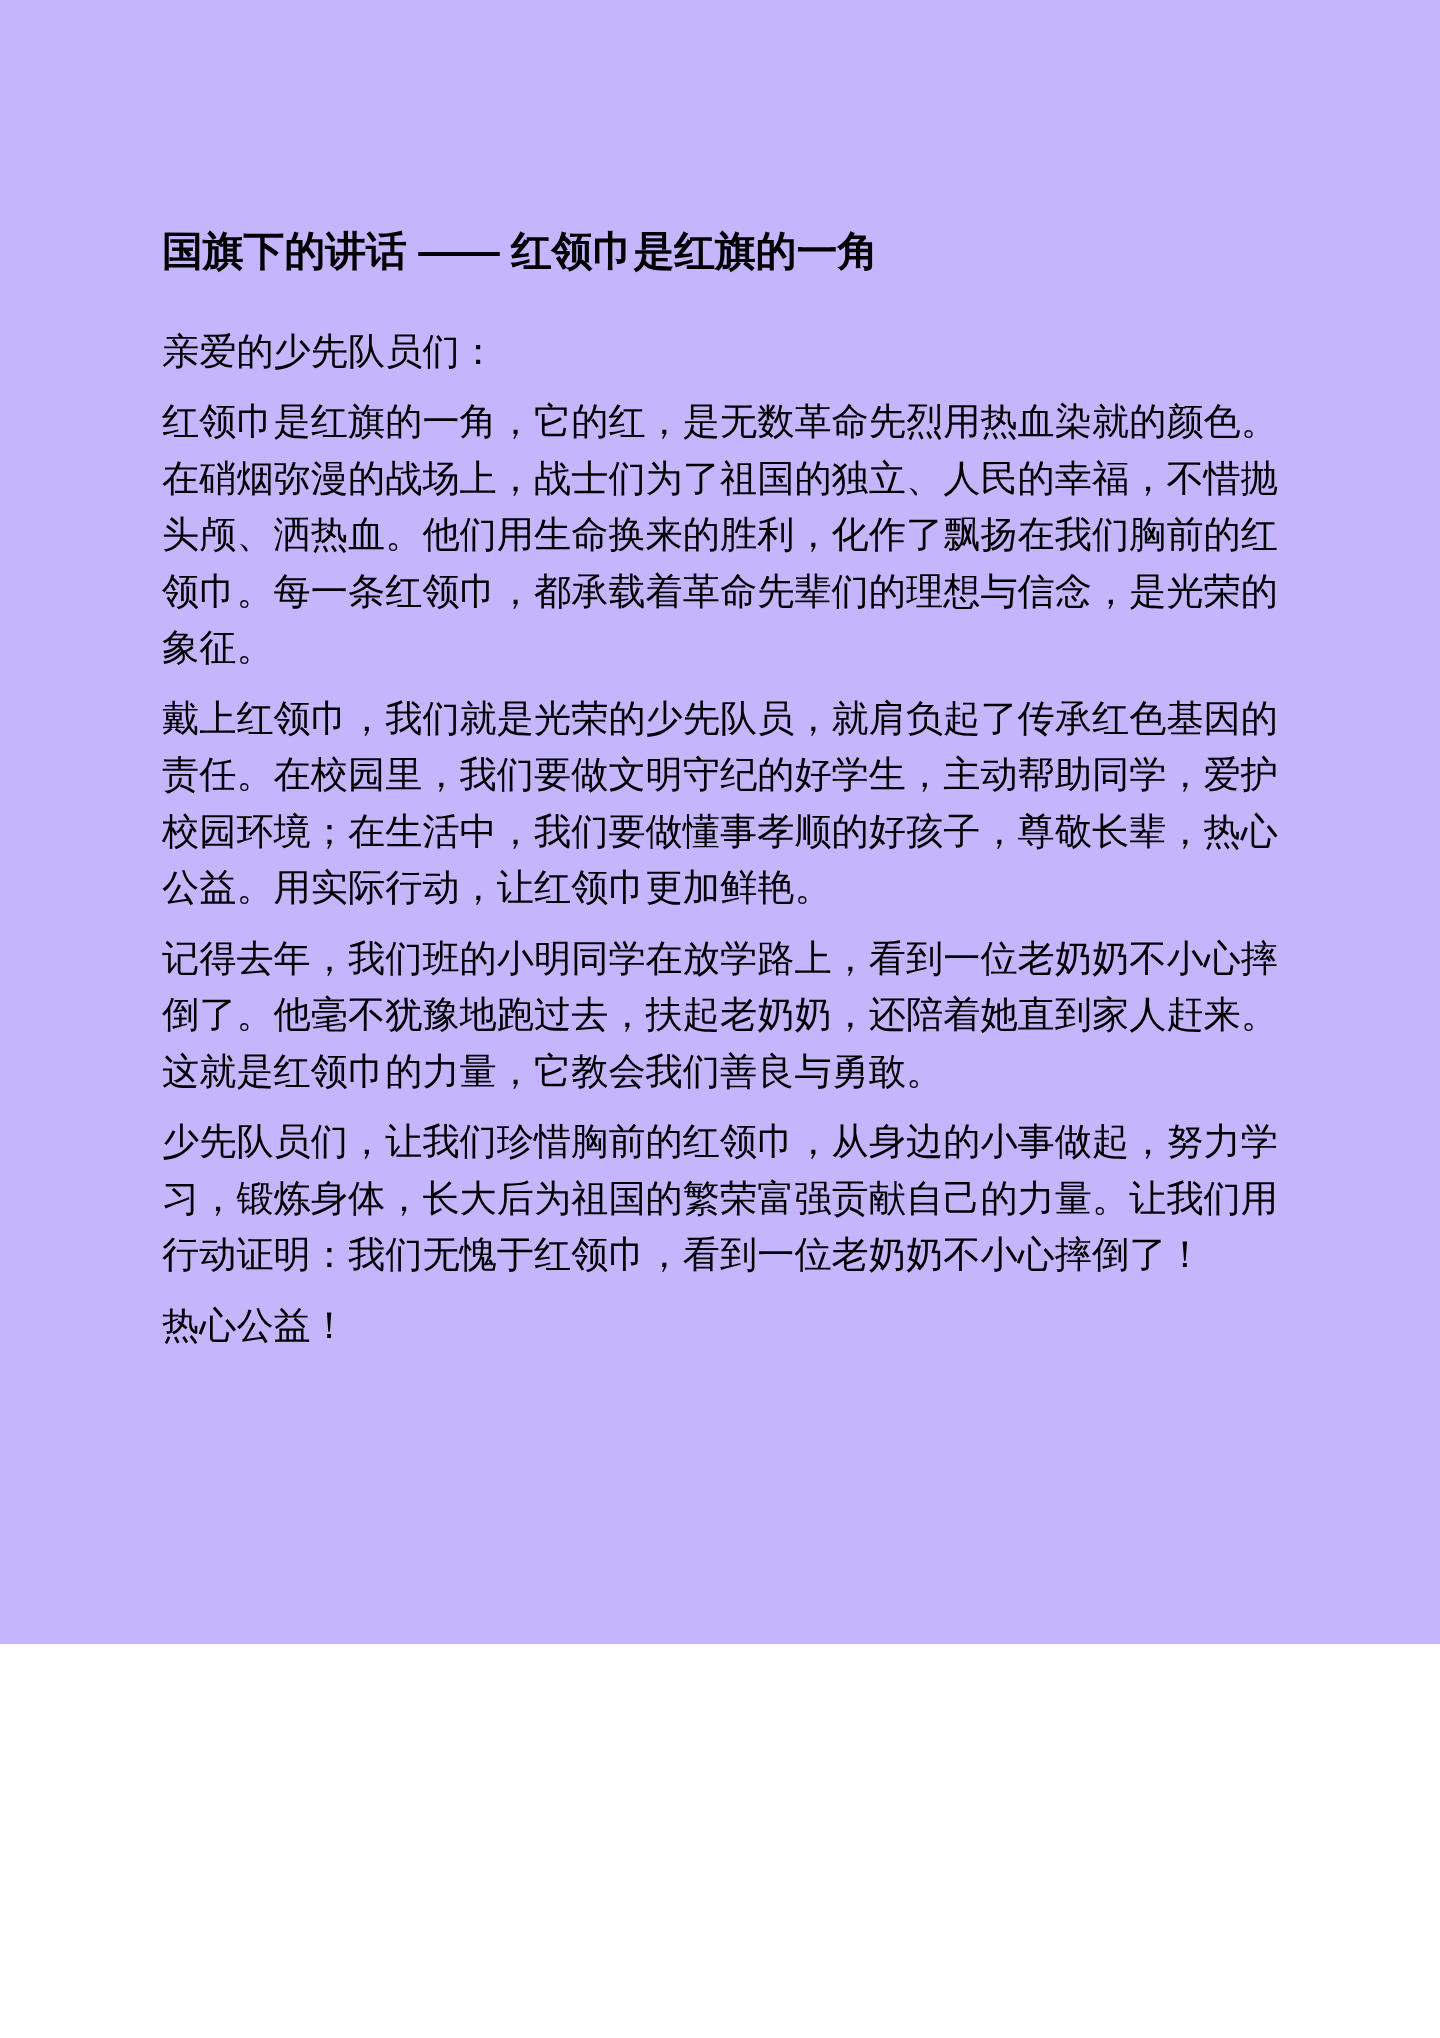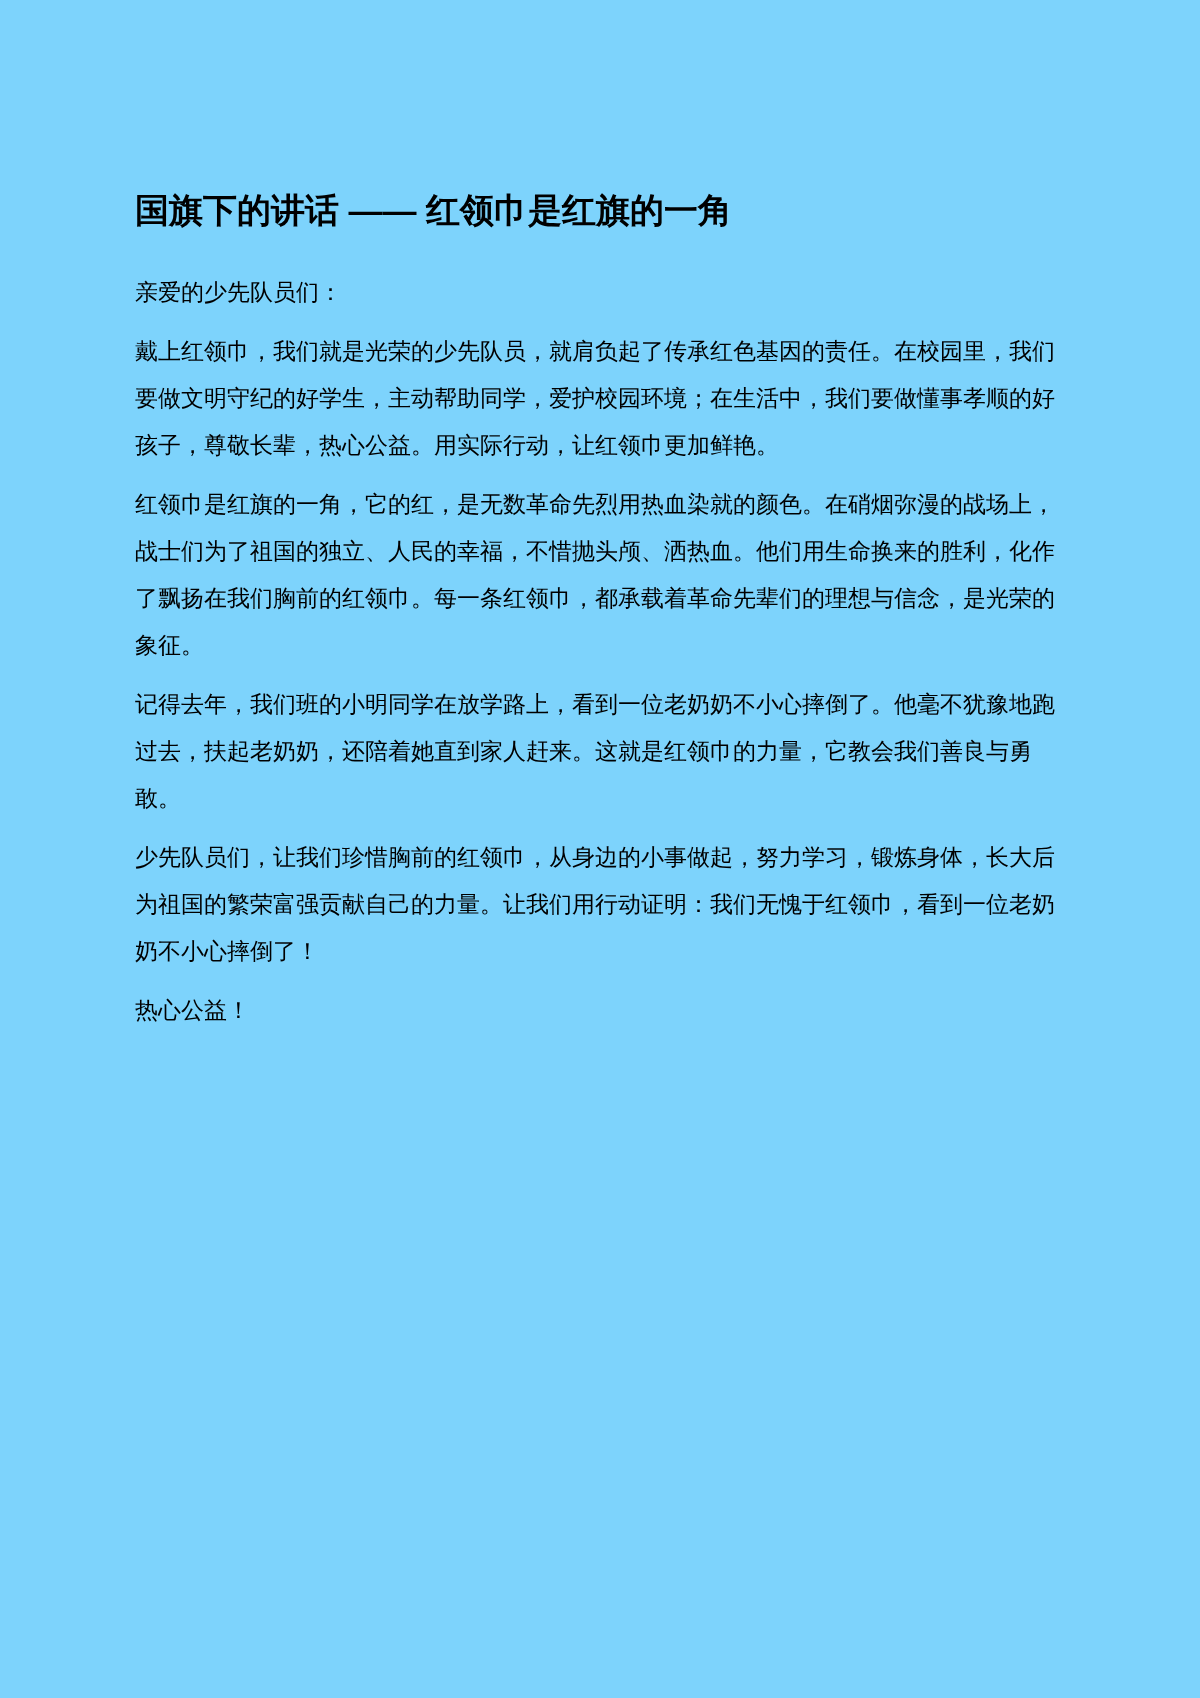"国旗下的讲话 —— 红领巾是红旗的一角" .page { background: #7dd3fc -> #c4b5fd; height: 1698px -> 1370px }
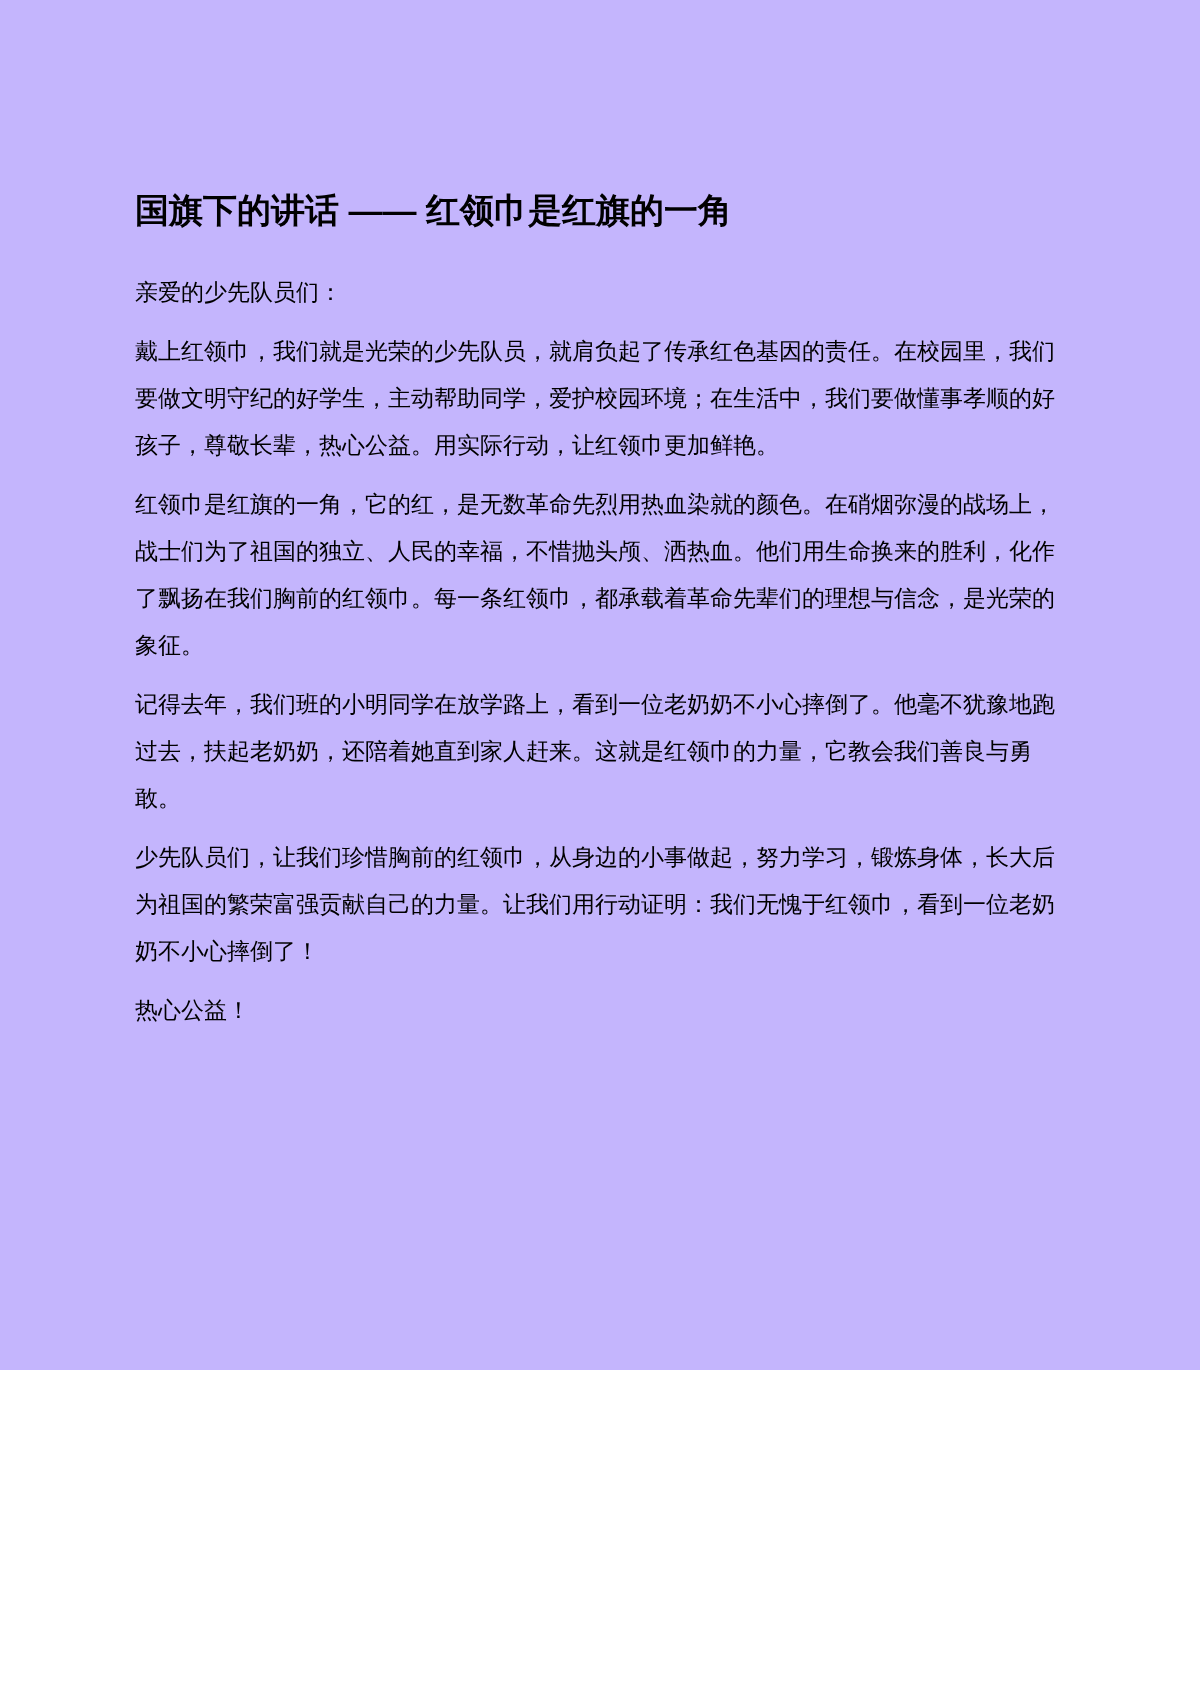"亲爱的少先队员们：" .doc-body p { font-size: 23px -> 31px }
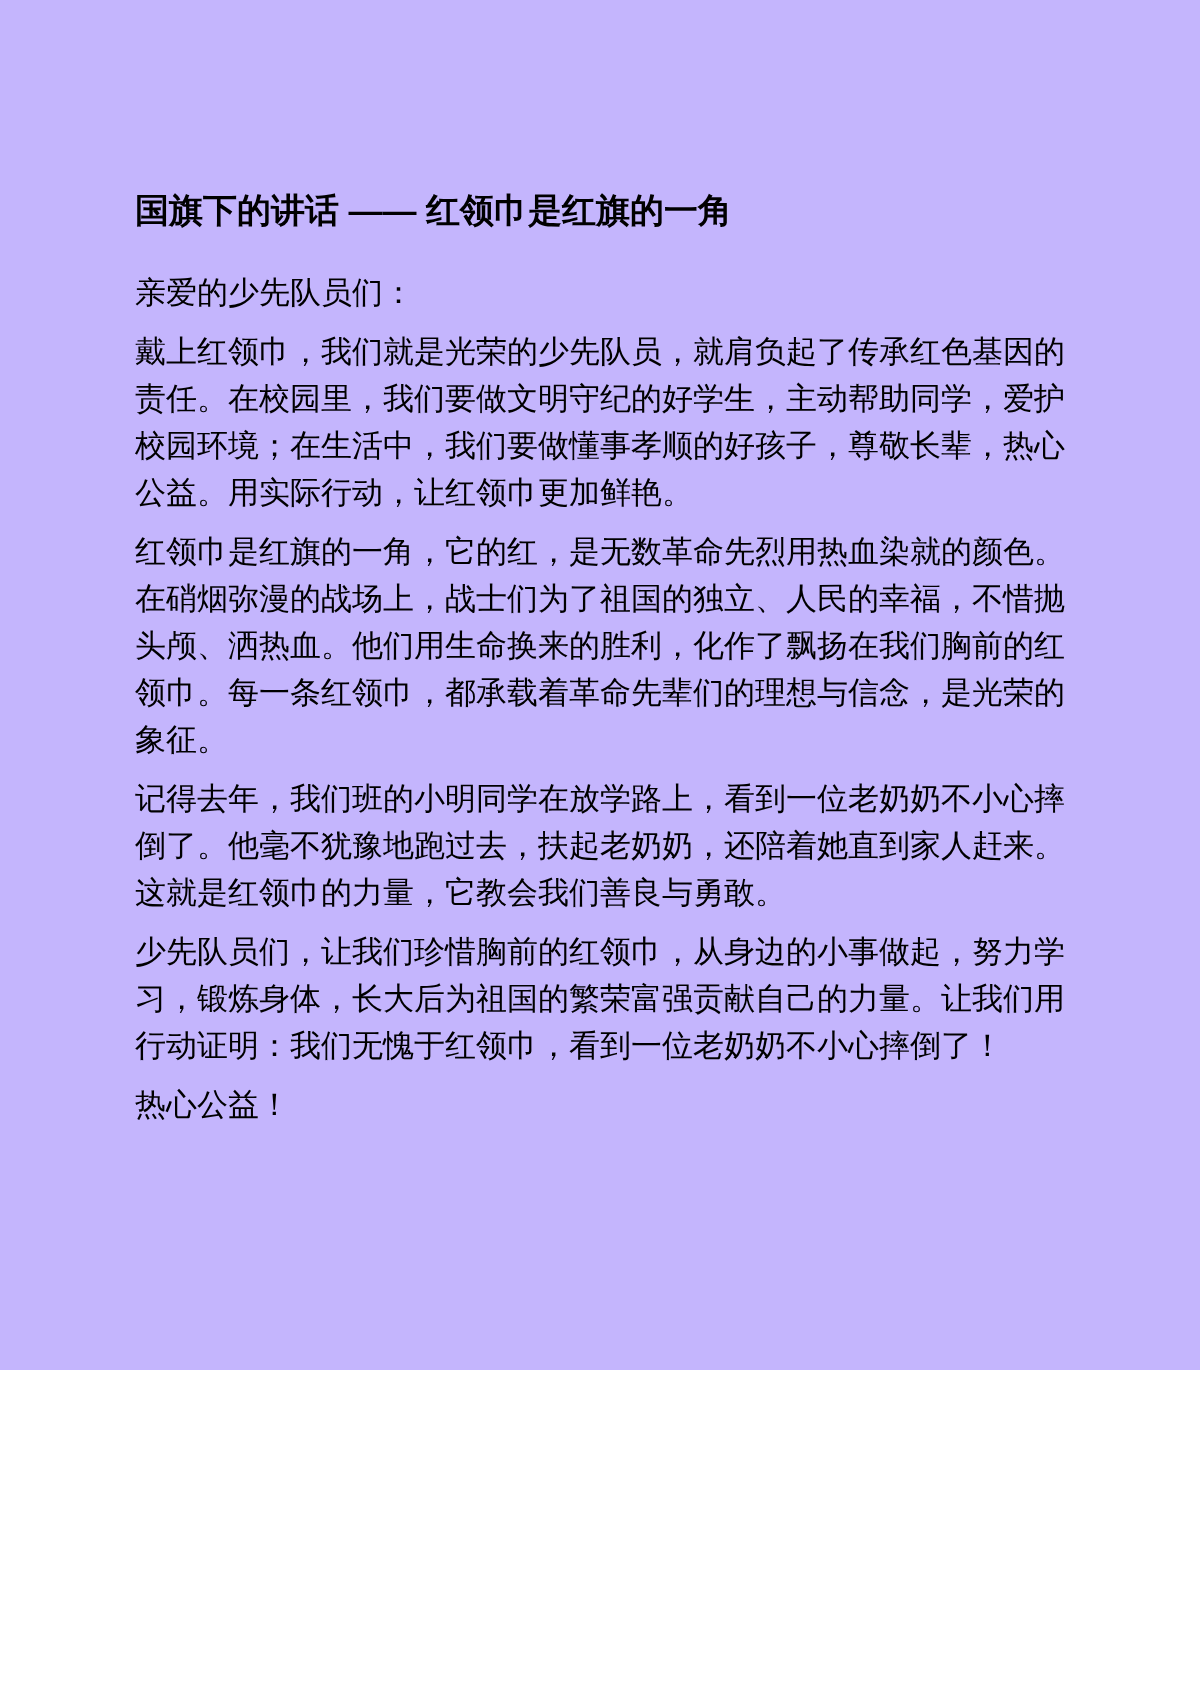"戴上红领巾，我们就是光荣的少先队员，就肩负起了传承红色基因的责任。在校园里，我们" p { order: before "红领巾是红旗的一角，它的红，是无数革命先烈用热血染就的颜色。在硝烟弥漫的战场上，" -> after "红领巾是红旗的一角，它的红，是无数革命先烈用热血染就的颜色。在硝烟弥漫的战场上，" }
